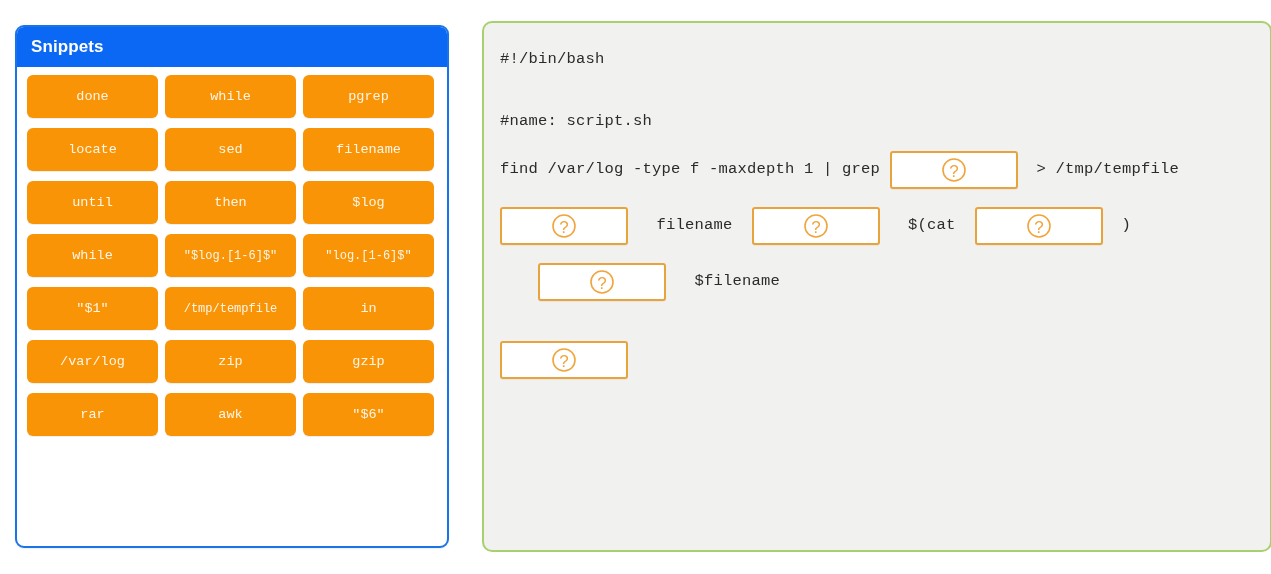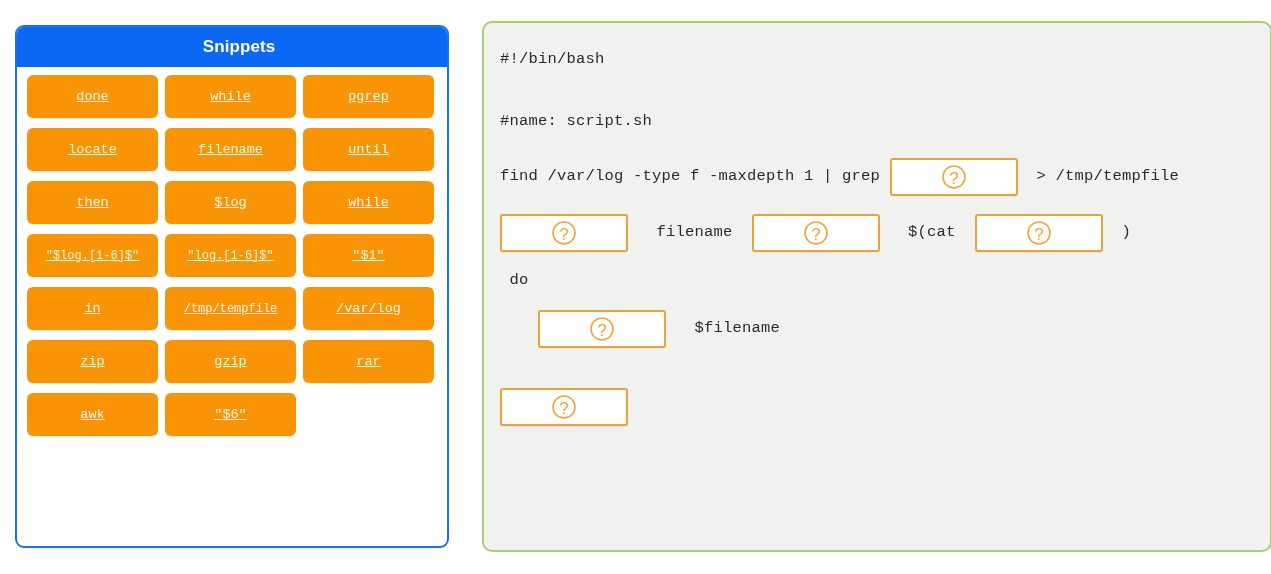"Snippets" #snippets-header { justify-content: center -> none }
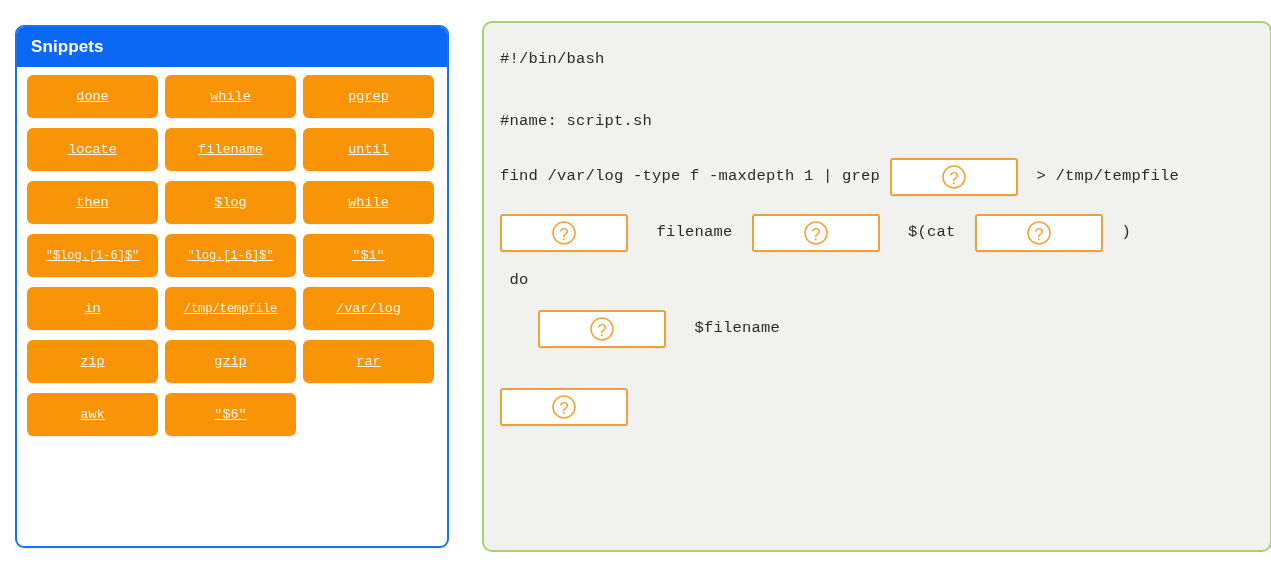"done" .snippet-tile { text-decoration: underline -> none }
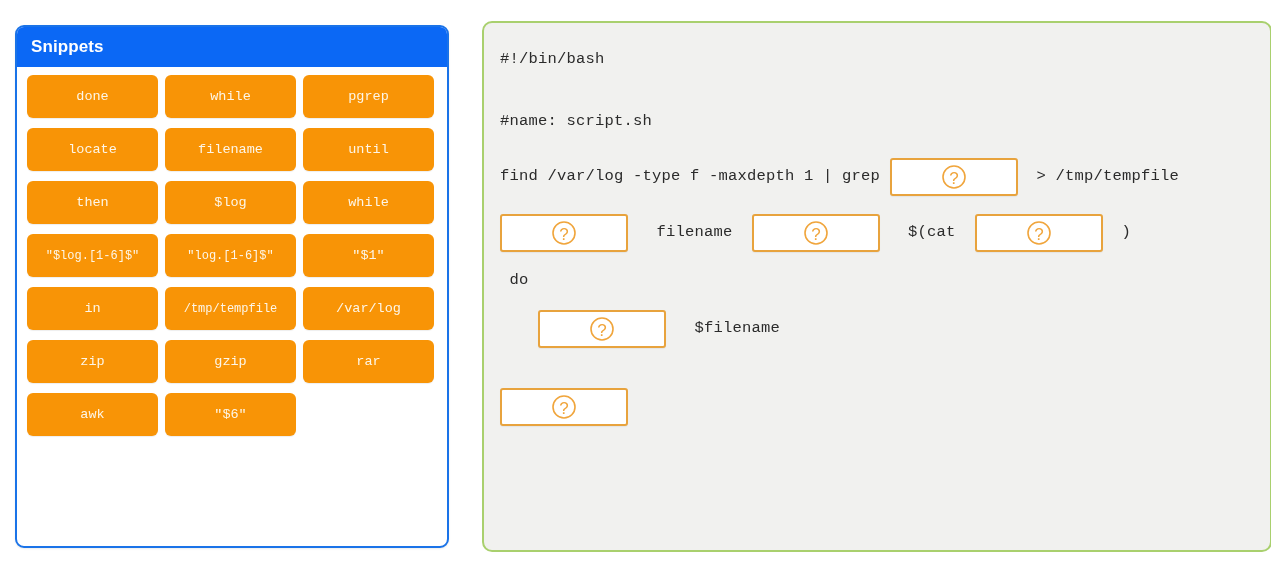"#name: script.sh" div.code-line { margin-bottom: 25px -> 18px }
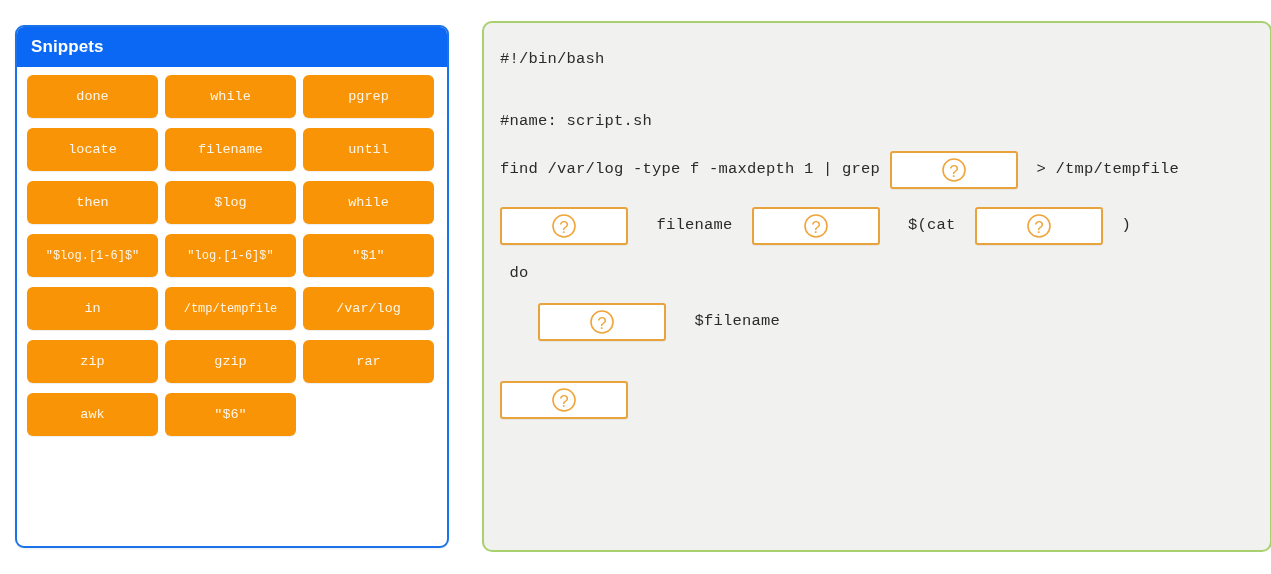"sed" div.snippet-tile { html: none -> <div> <span>sed</span> </div> }
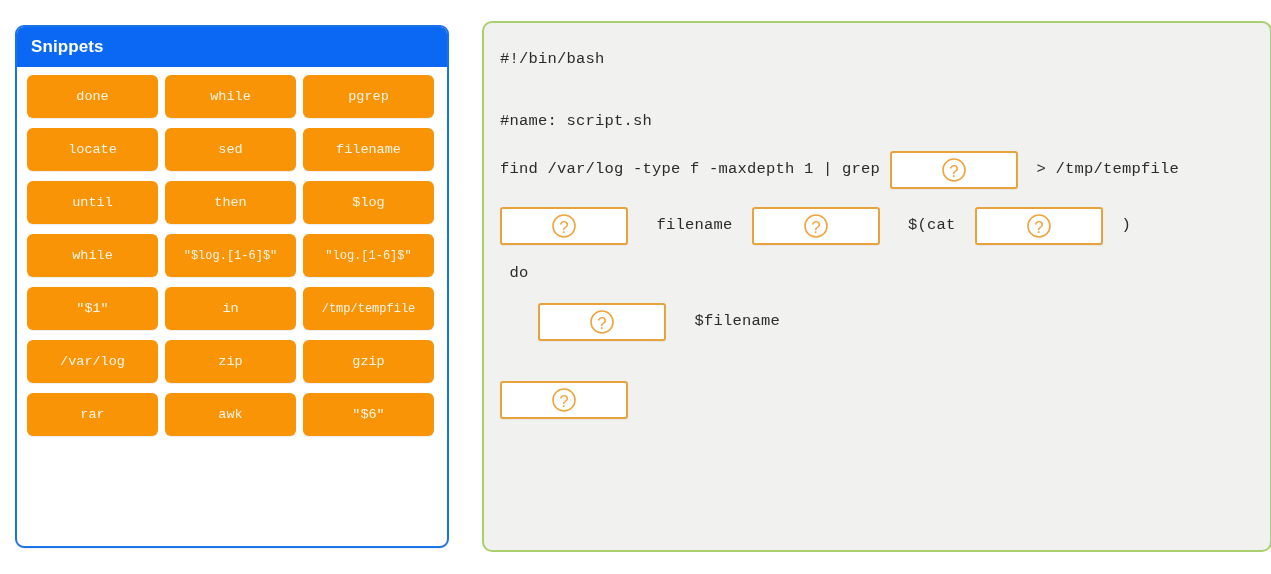"do" div.code-line { html: <div><span> do</span></div> -> none }
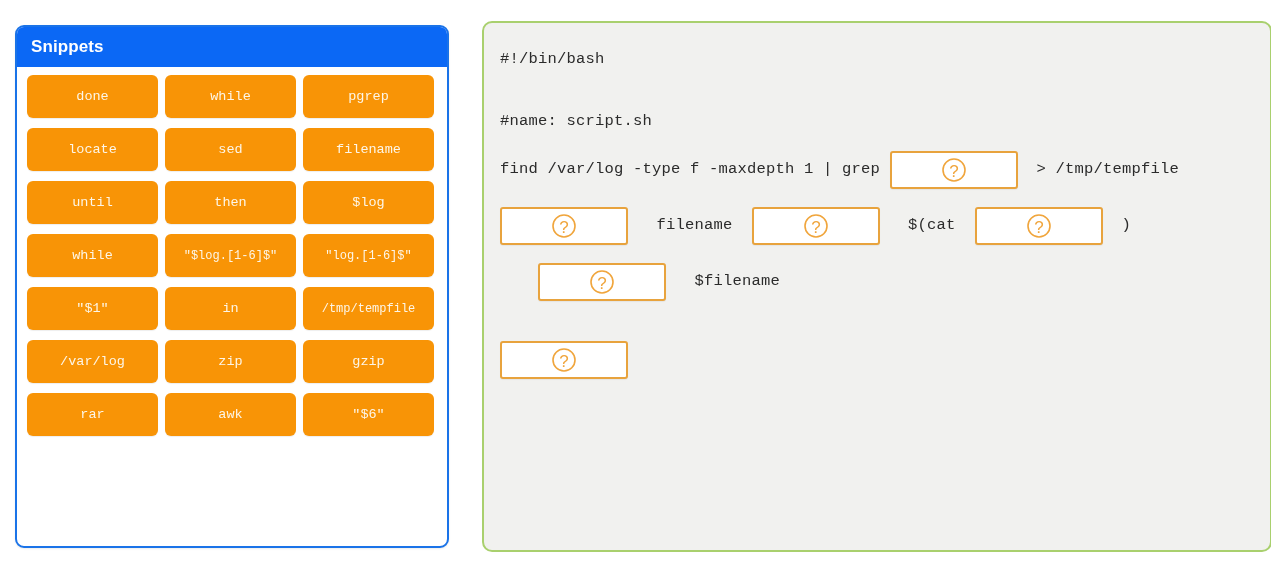"in" div.snippet-tile { order: before "/tmp/tempfile" -> after "/tmp/tempfile" }
